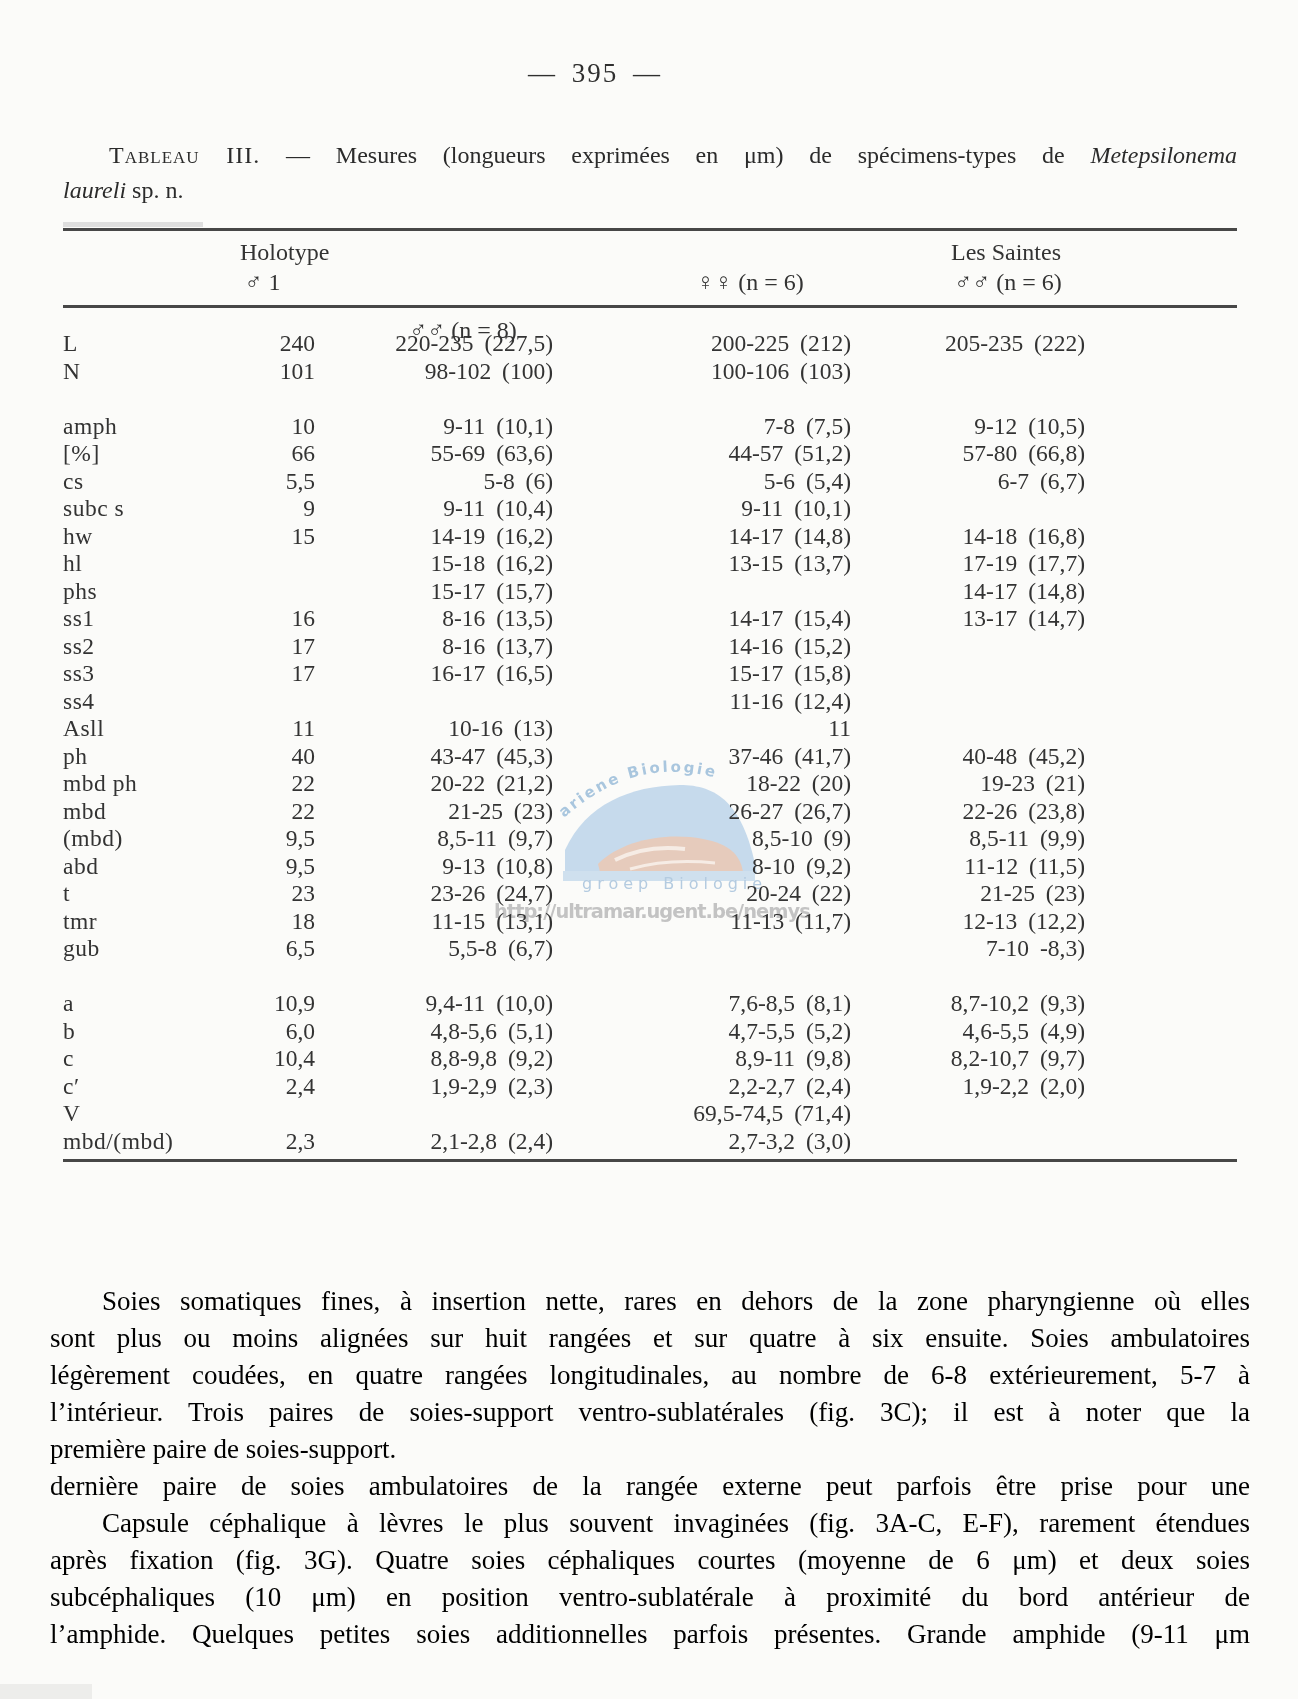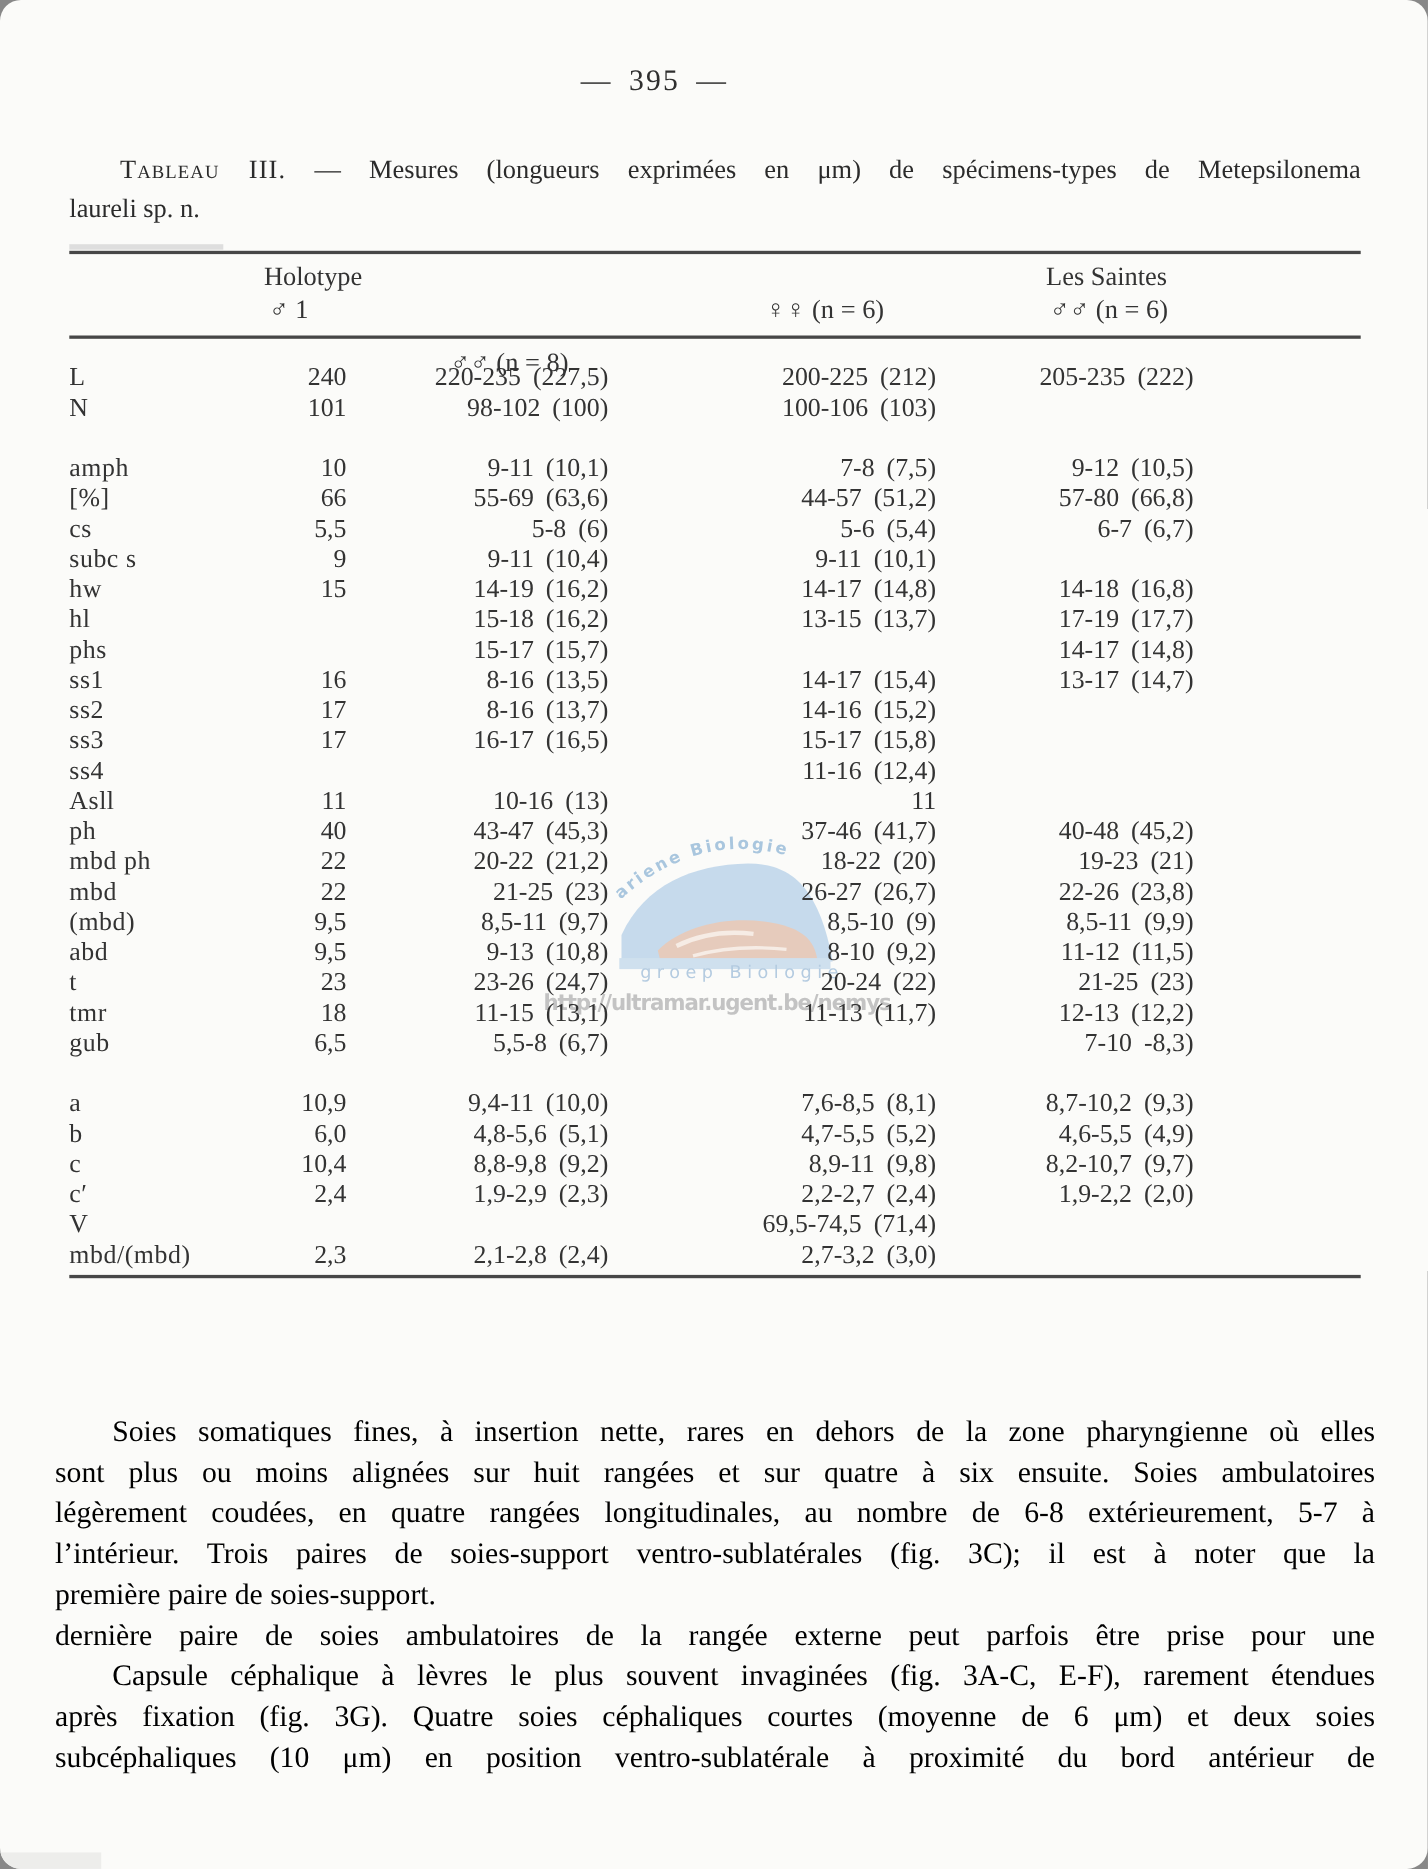"— 395 —" .page { border-radius: 19px -> none }
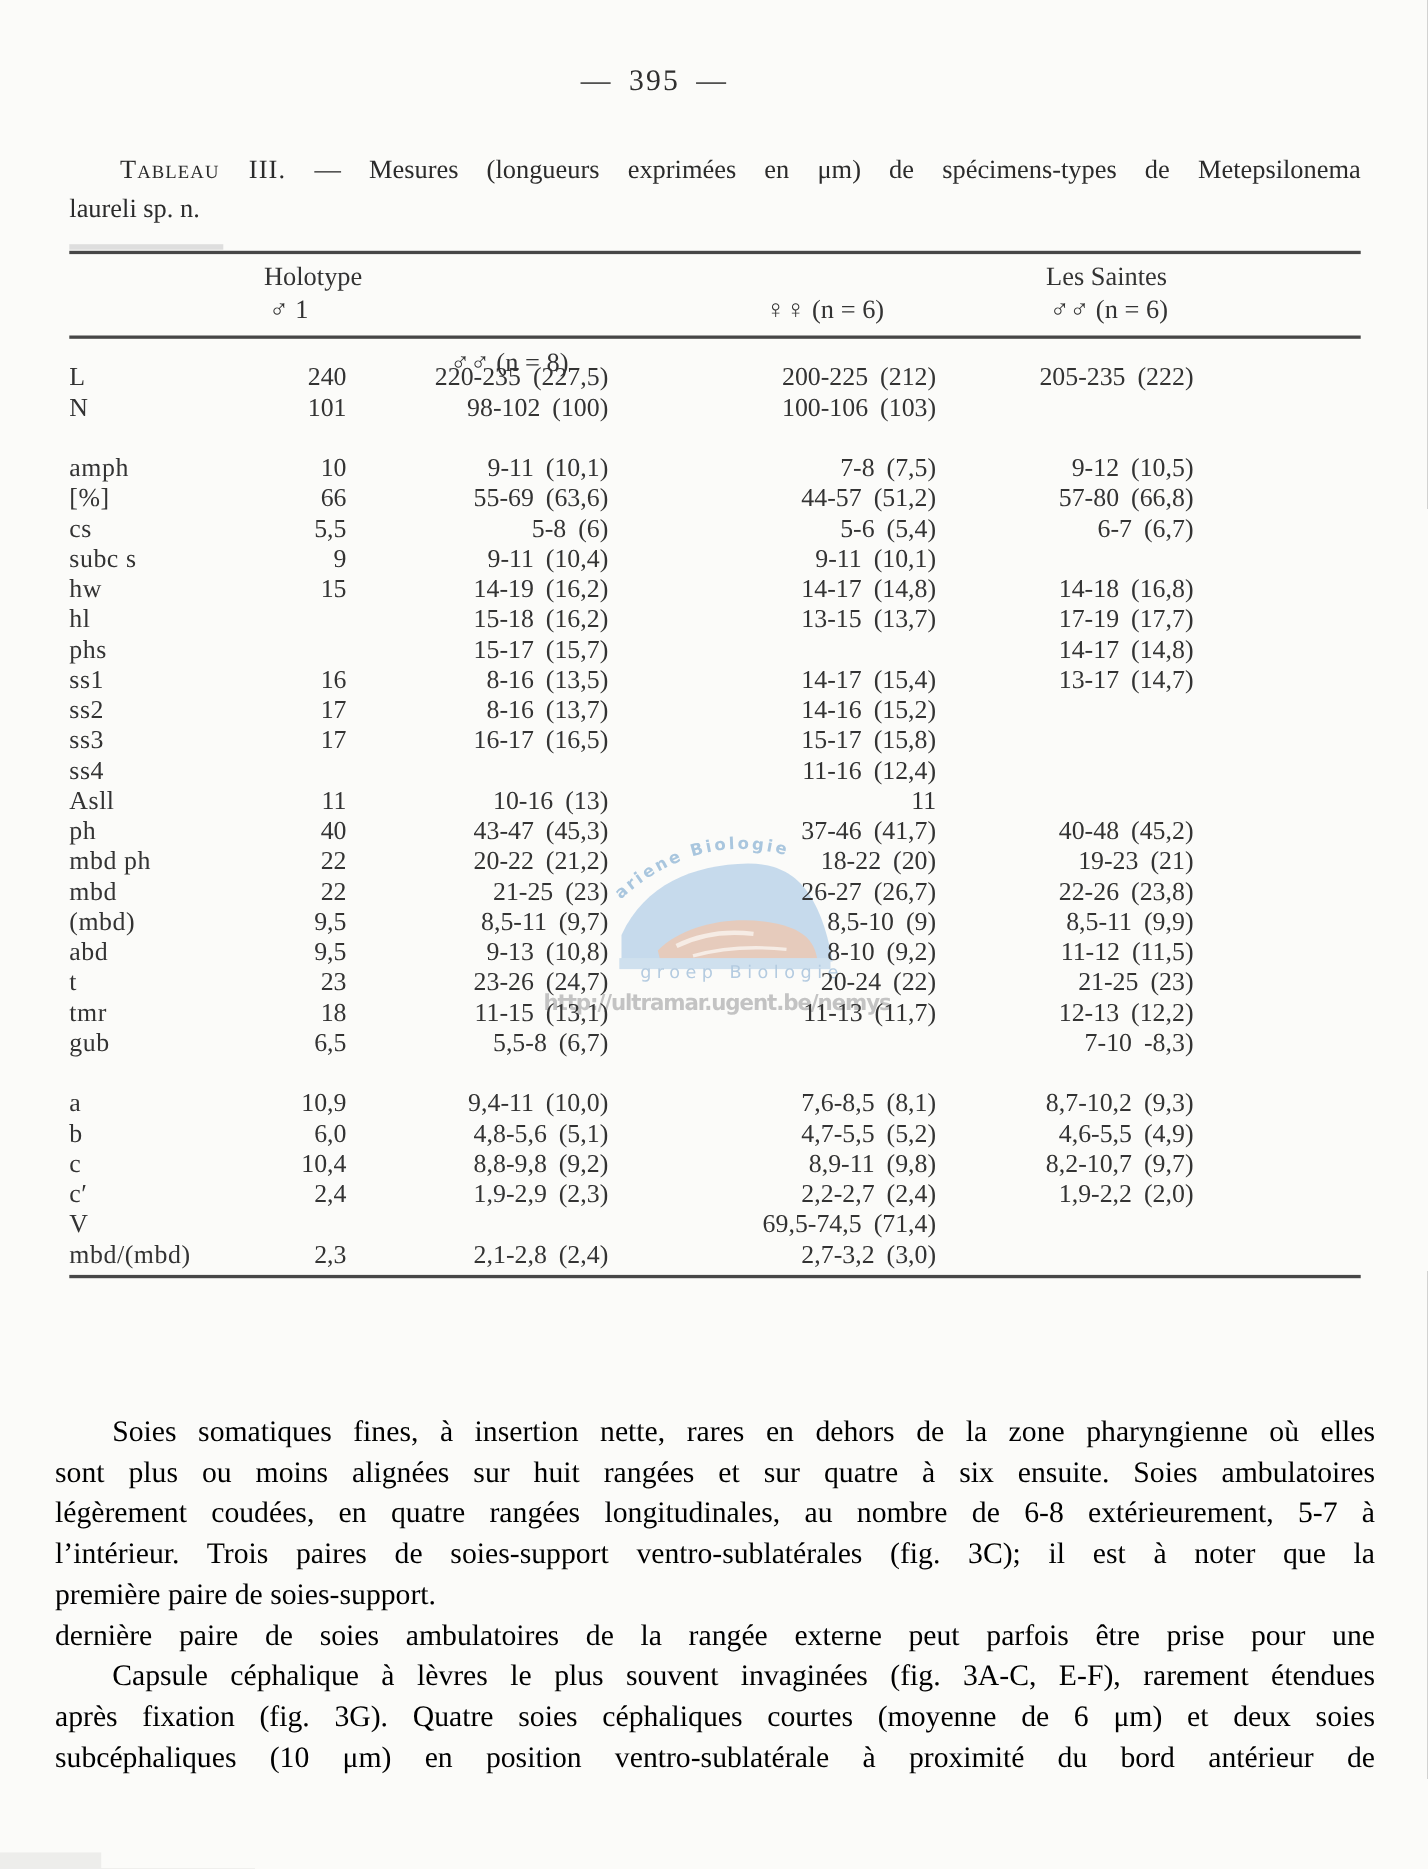"Metepsilonema" .italic { font-style: none -> italic }
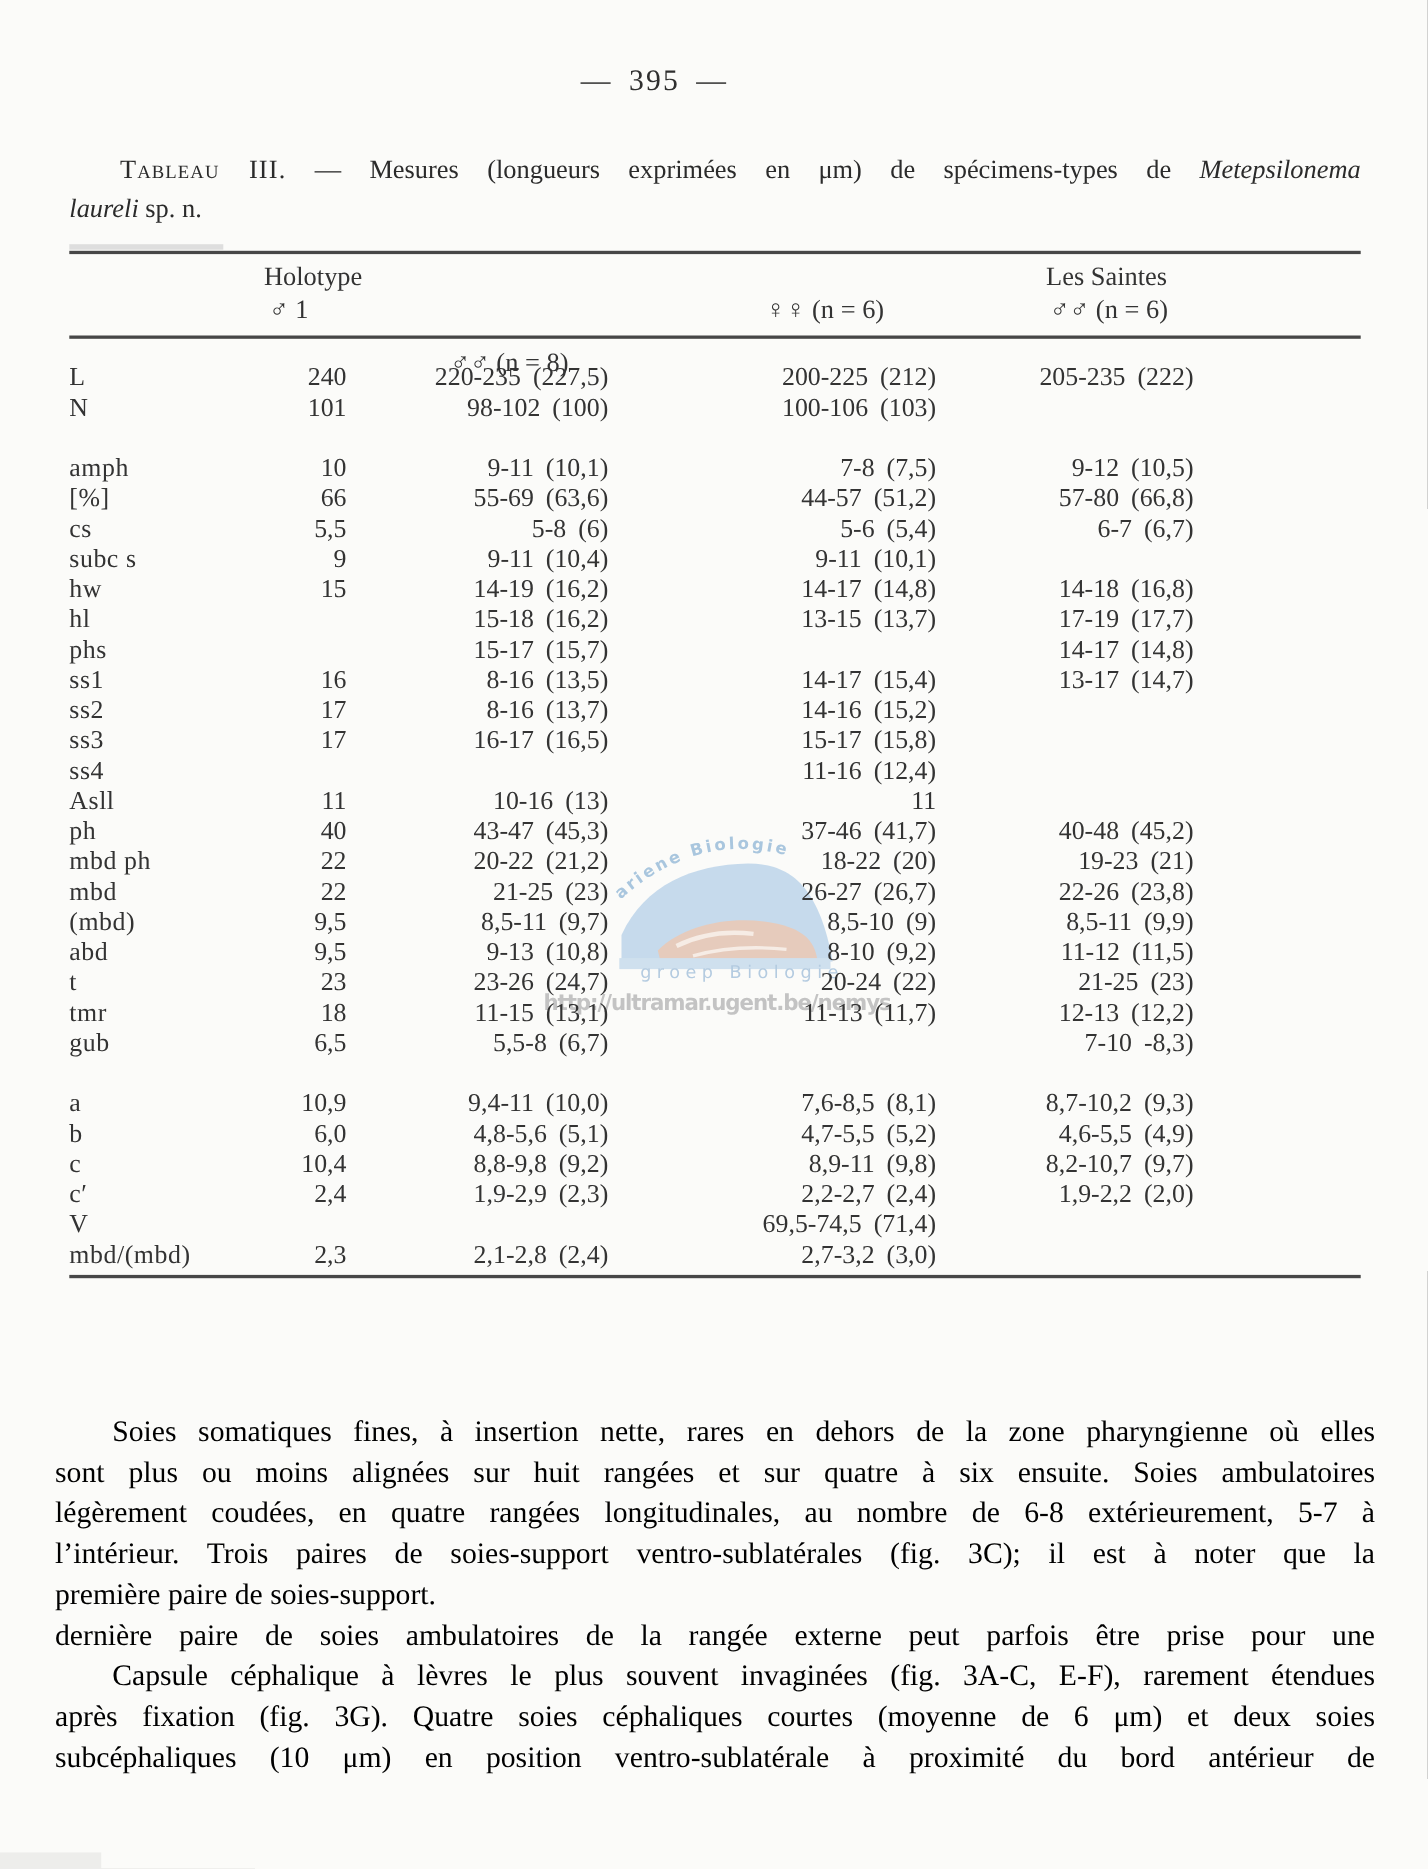"l’amphide. Quelques petites soies" div.bline { html: none -> <div>l’amphide. Quelques petites soies additionnelles parfois présentes. Grande amphide (9-11 μm</div> }
